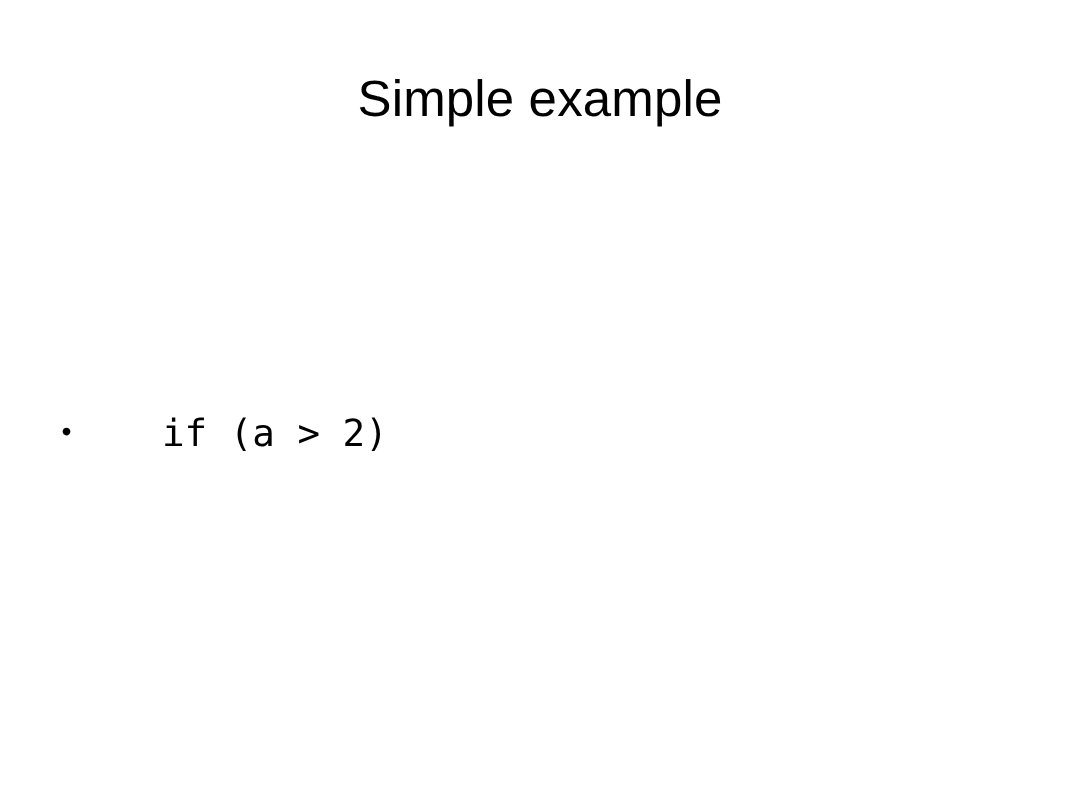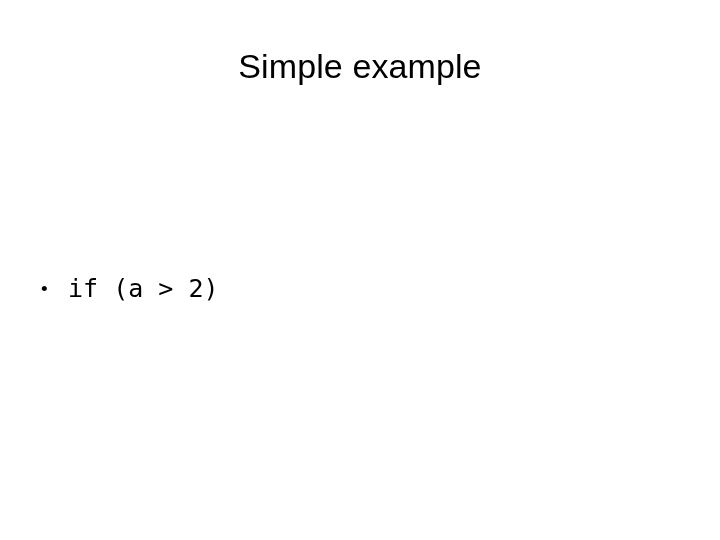"if (a > 2)" .code-line .code-text { margin-left: none -> 40px }
